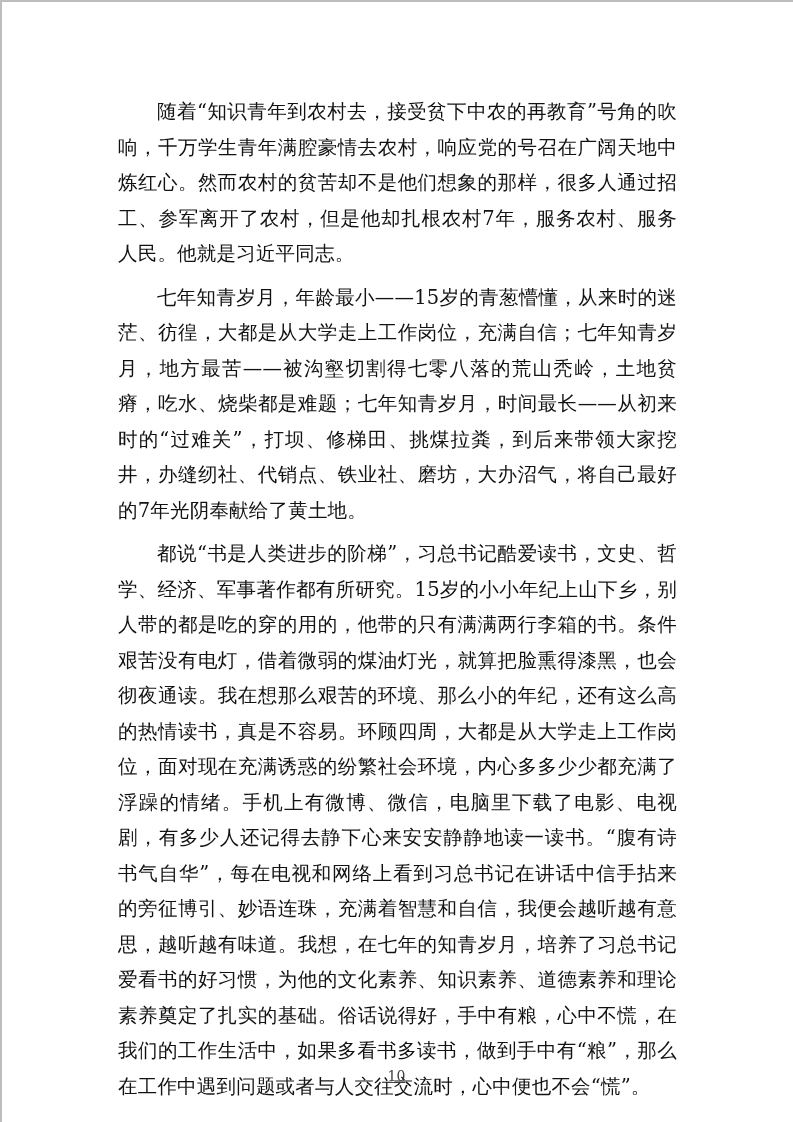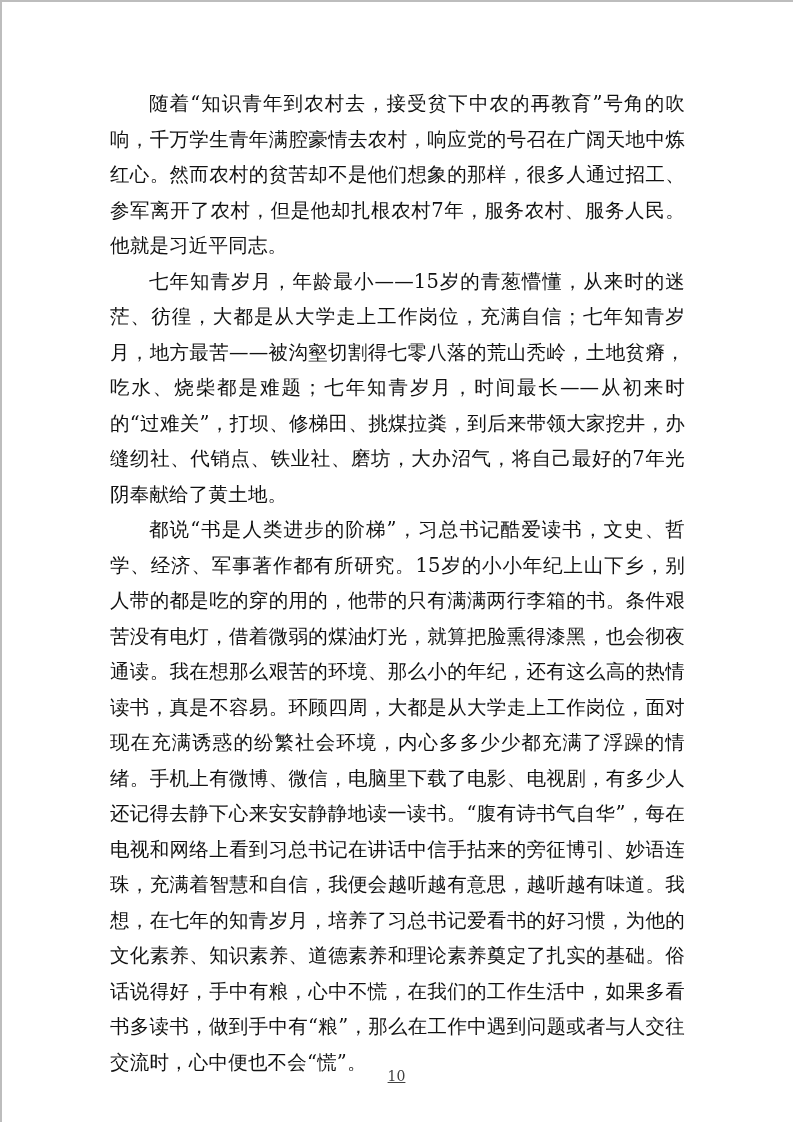"随着“知识青年到农村去，接受贫下中农的再教育”号角的吹响，千万学生青年满腔豪情去" p.para { margin: 0 -> 8px }
